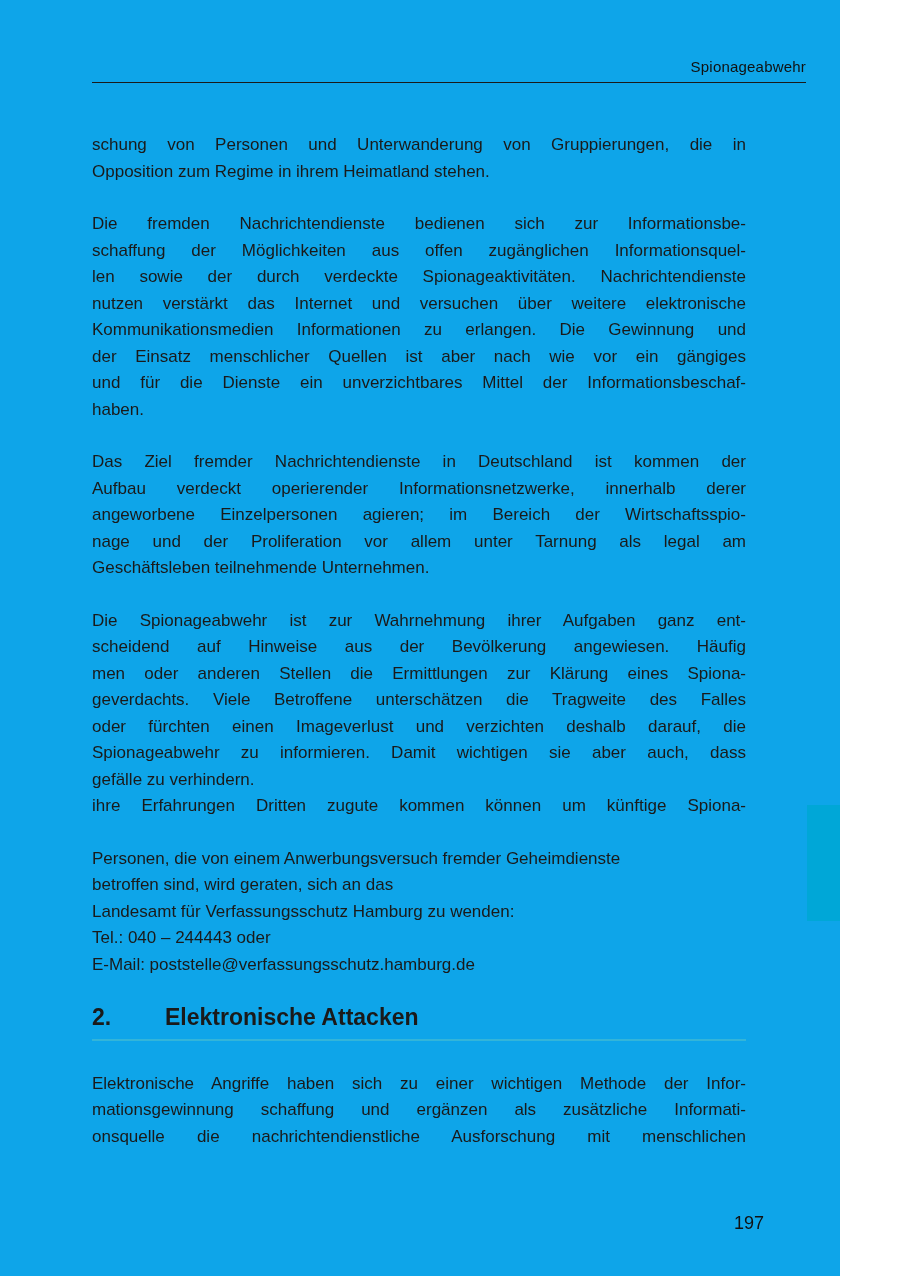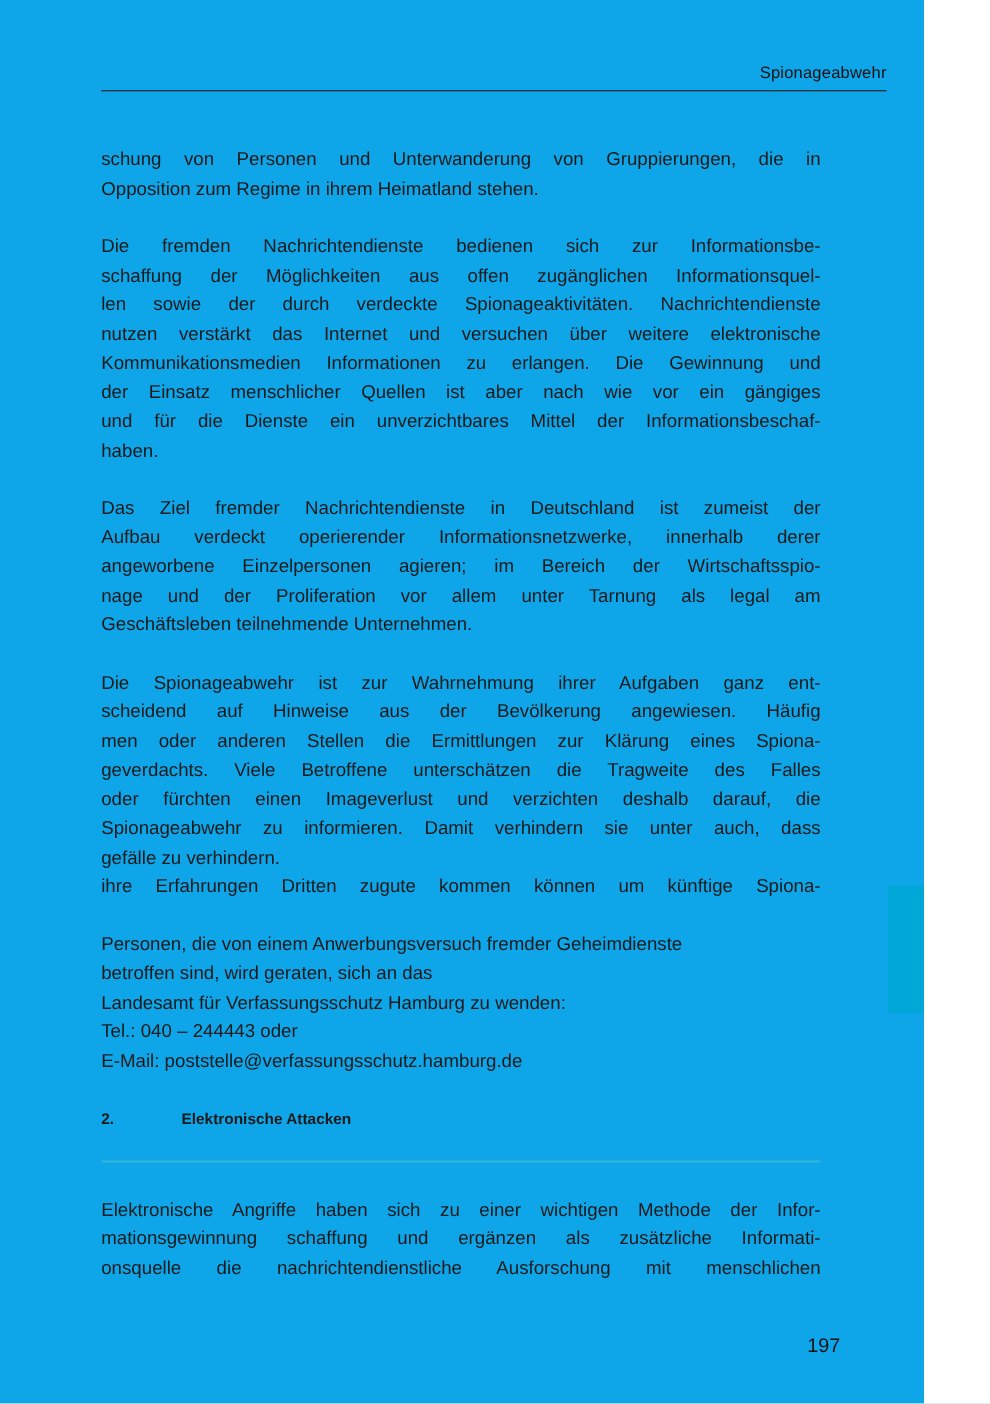"Das Ziel fremder Nachrichtendienste in" span.ln { text: zumeist -> kommen }
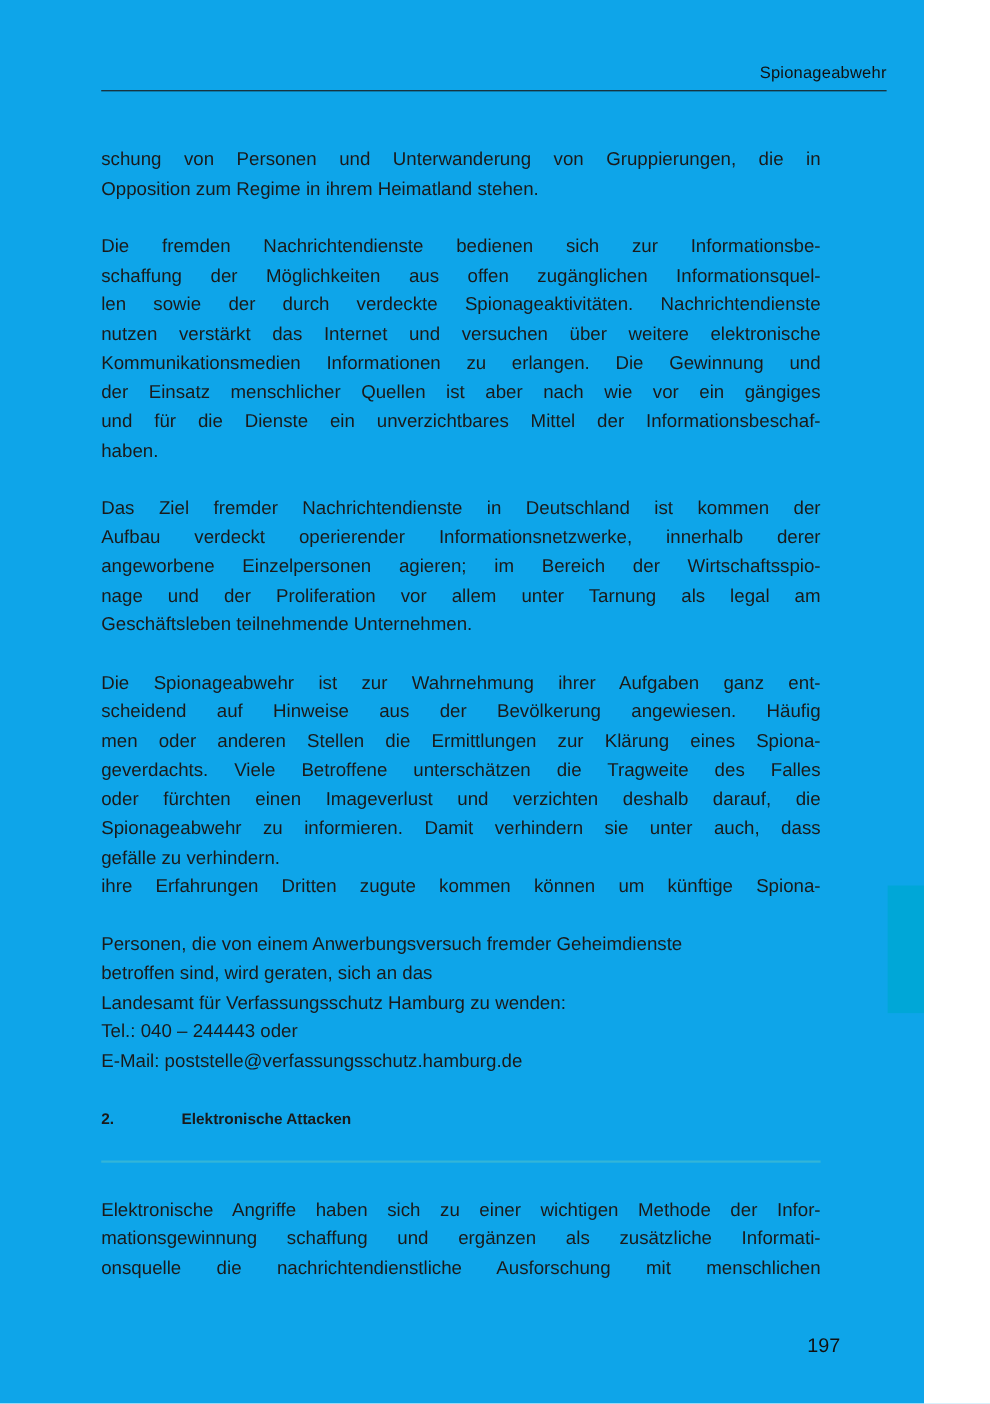"Spionageabwehr zu informieren. Damit" span.ln { text: verhindern sie unter -> wichtigen sie aber }
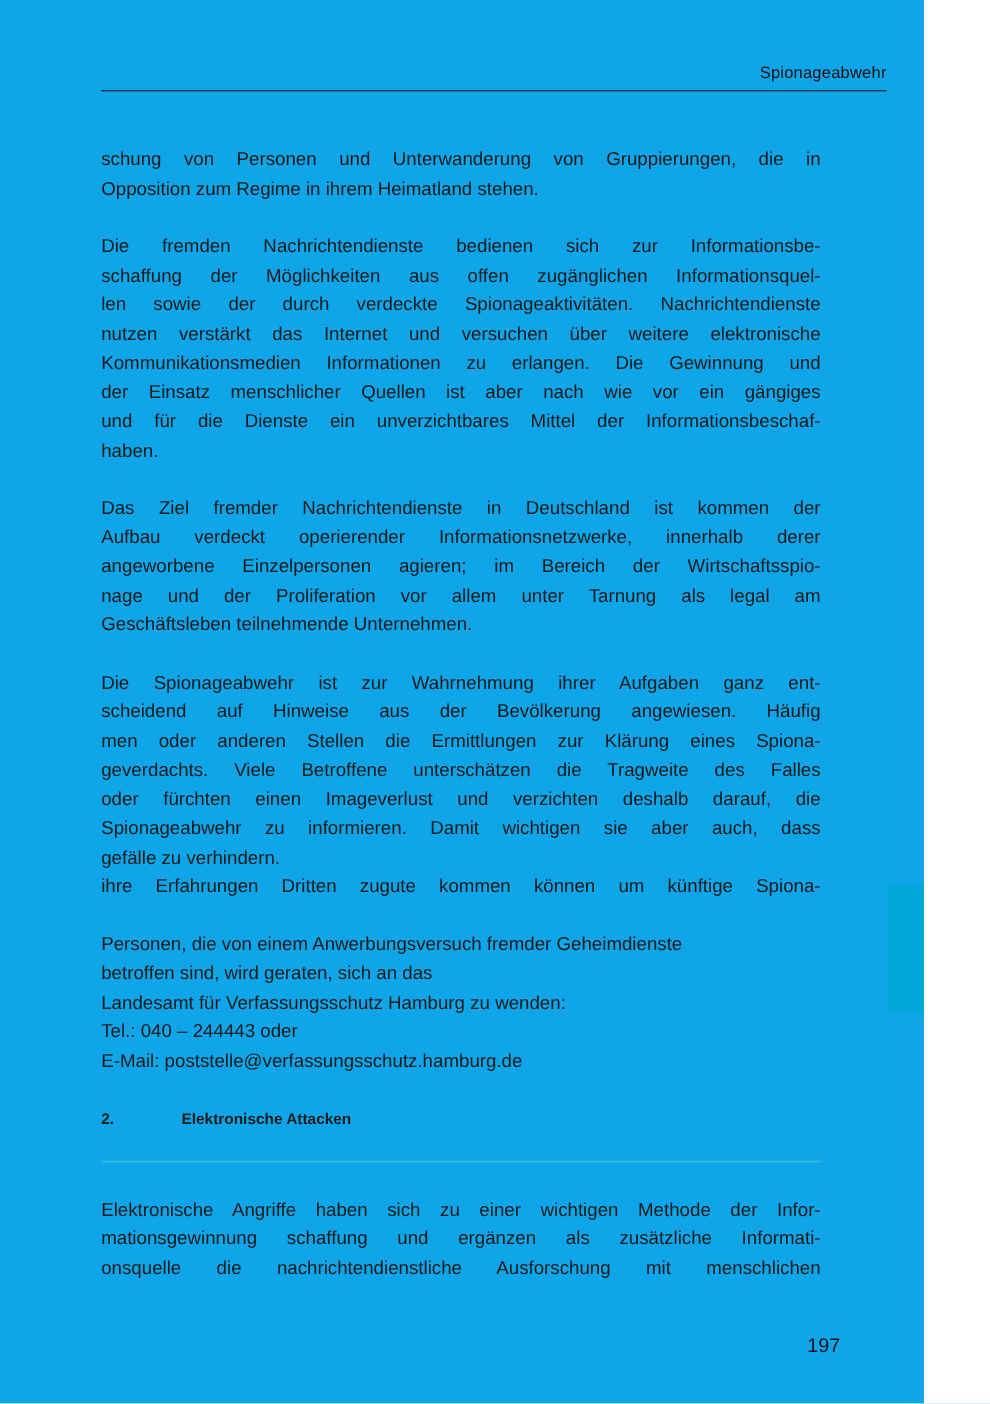"2. Elektronische Attacken" .section-heading { font-size: 14px -> 23px; padding-bottom: 24px -> 8px }
